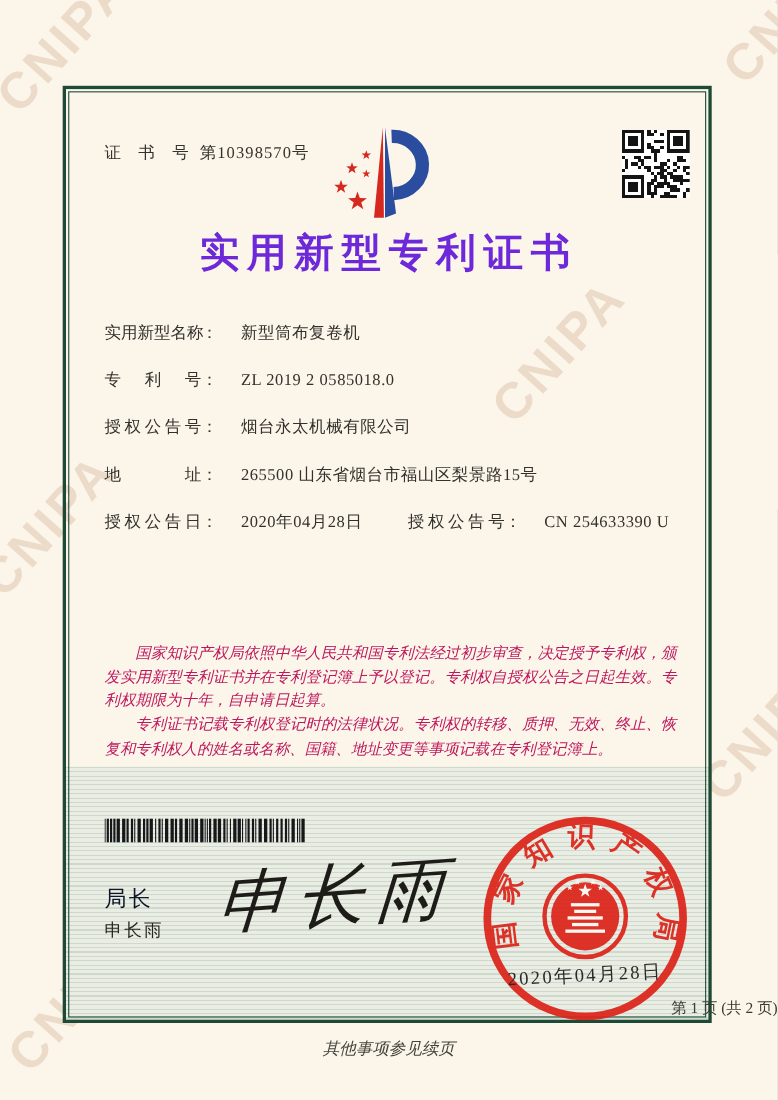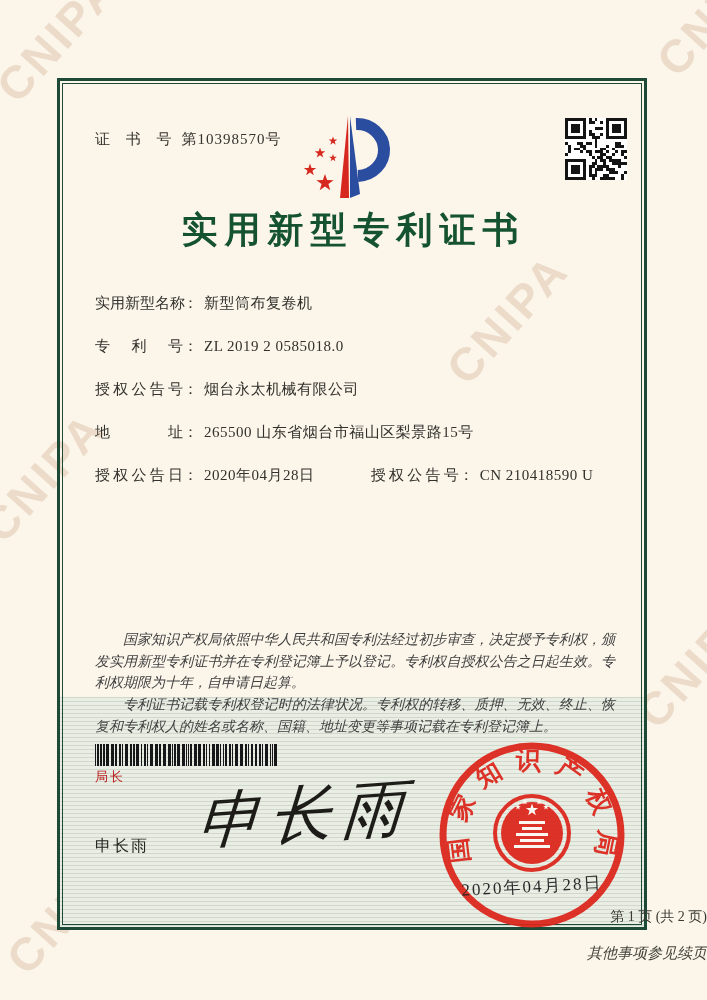"实用新型专利证书" .title { color: #14532d -> #6d28d9 }
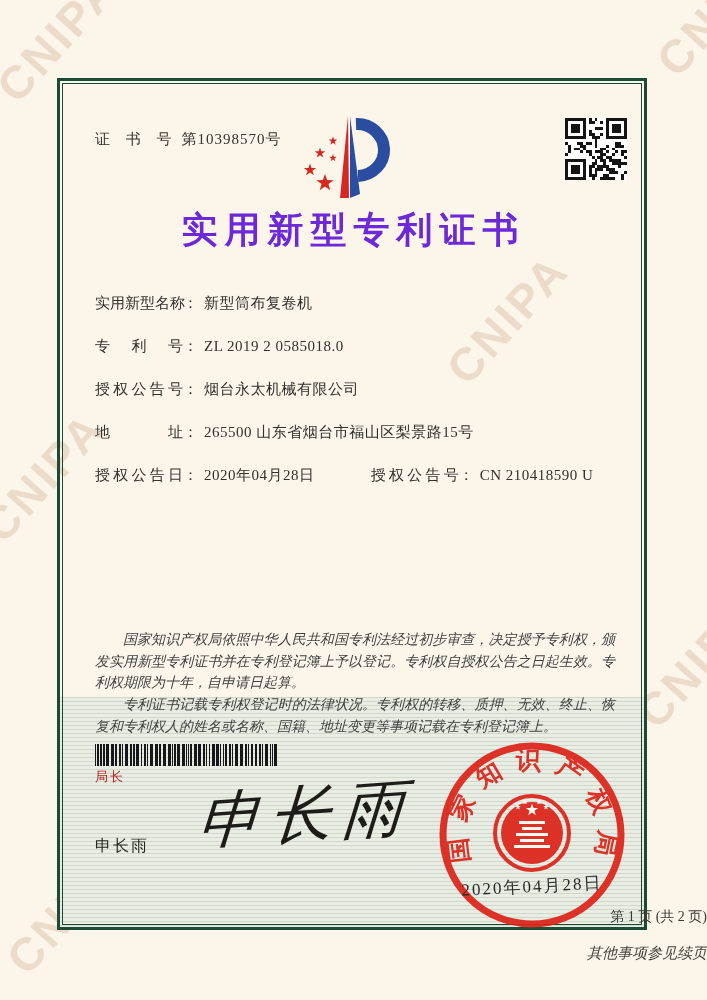"新型筒布复卷机" .fval { margin-left: 6px -> 21px }
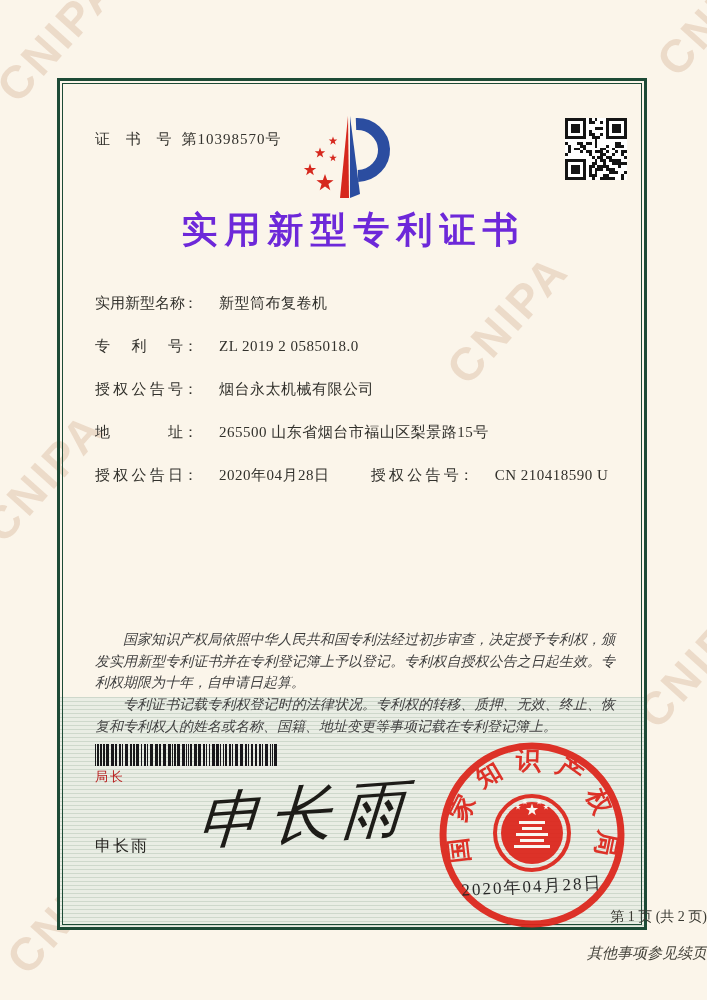"CN 210418590 U" span.fval { text: 210418590 -> 254633390 }
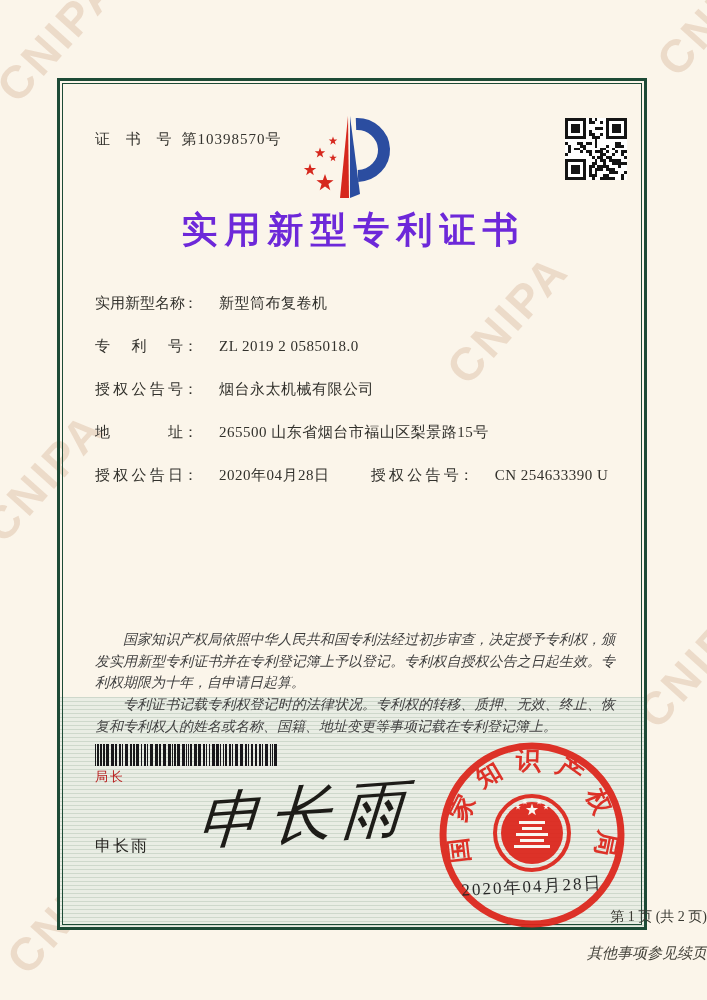"国家知识产权局依照中华人民共和国专利法经过初步审查，决定授予专利权，颁发实用新型" .paras { color: #404040 -> #be185d; margin-top: 45px -> none }
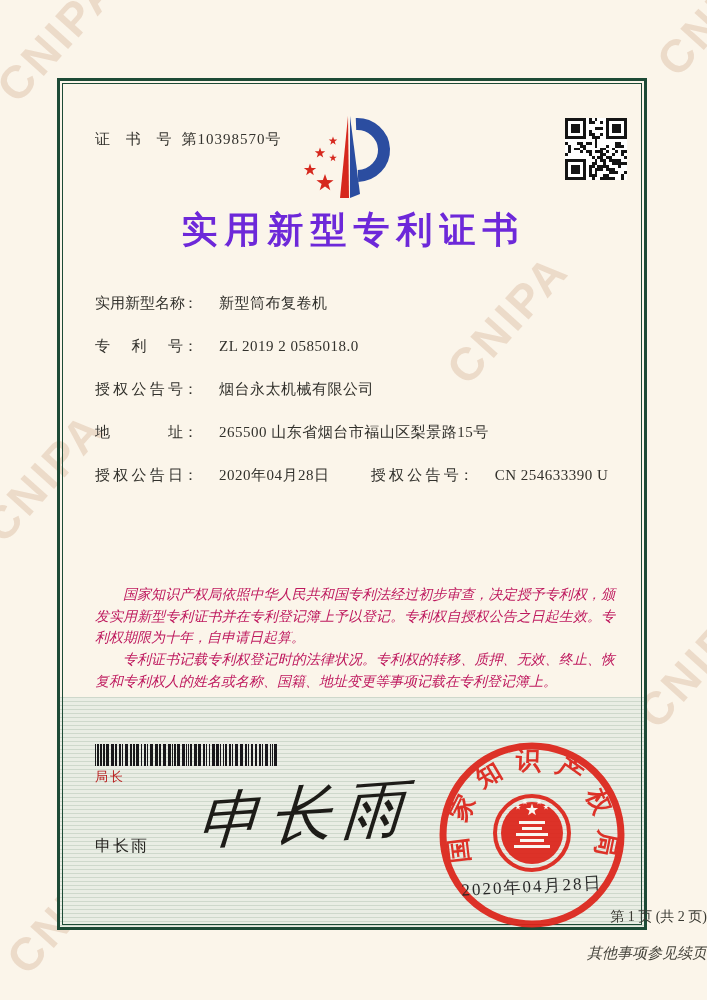"局长" .officer-title { color: #b91c1c -> #0f172a; font-size: 13px -> 20px; top: 768px -> 804px }
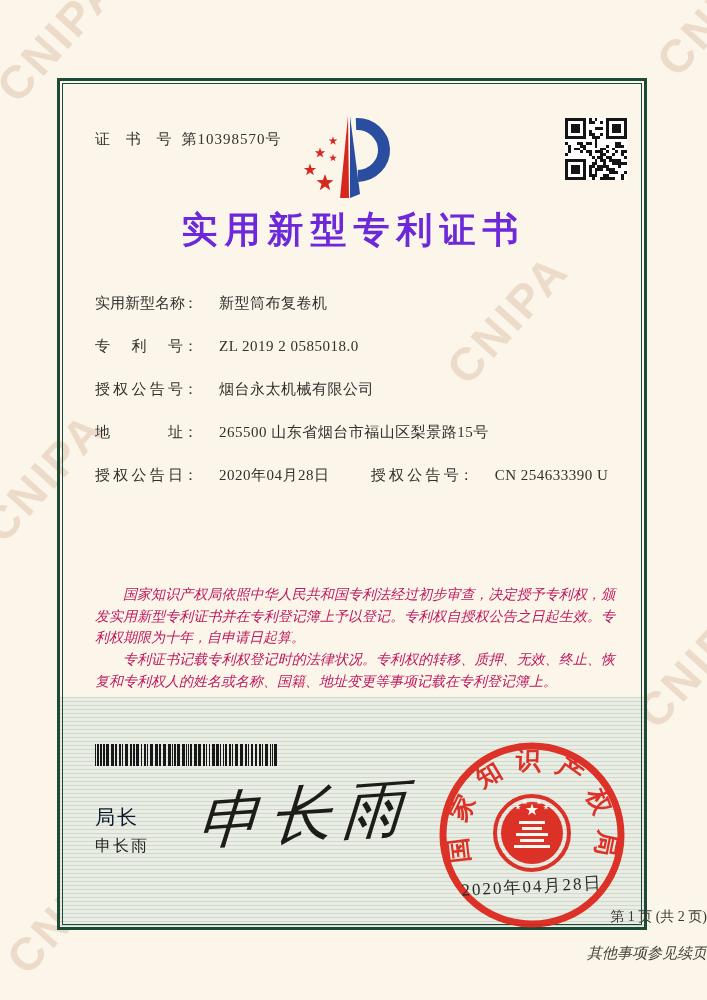"其他事项参见续页" .footnote { text-align: right -> center }
